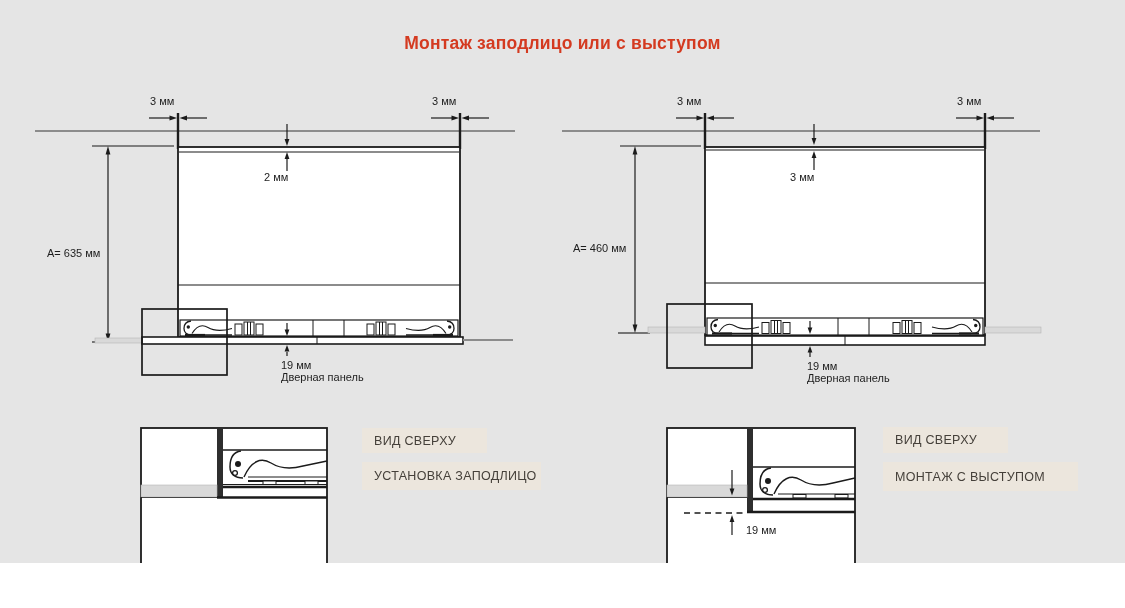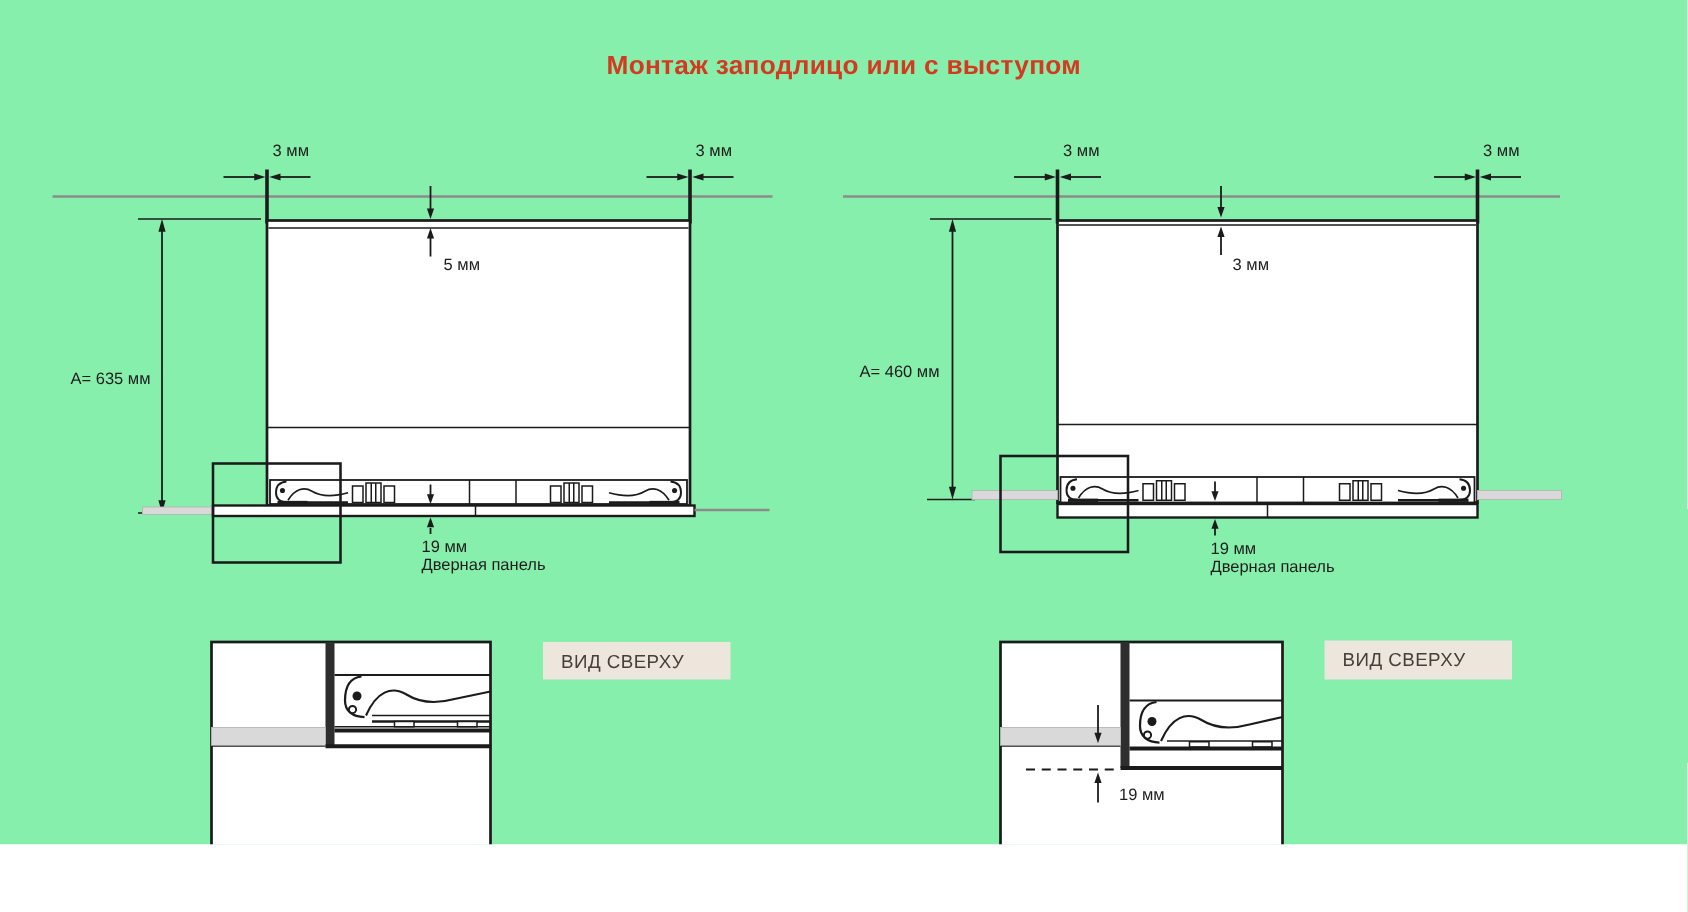"Монтаж заподлицо или с выступом" .canvas { background: #86efac -> #e5e5e5 }
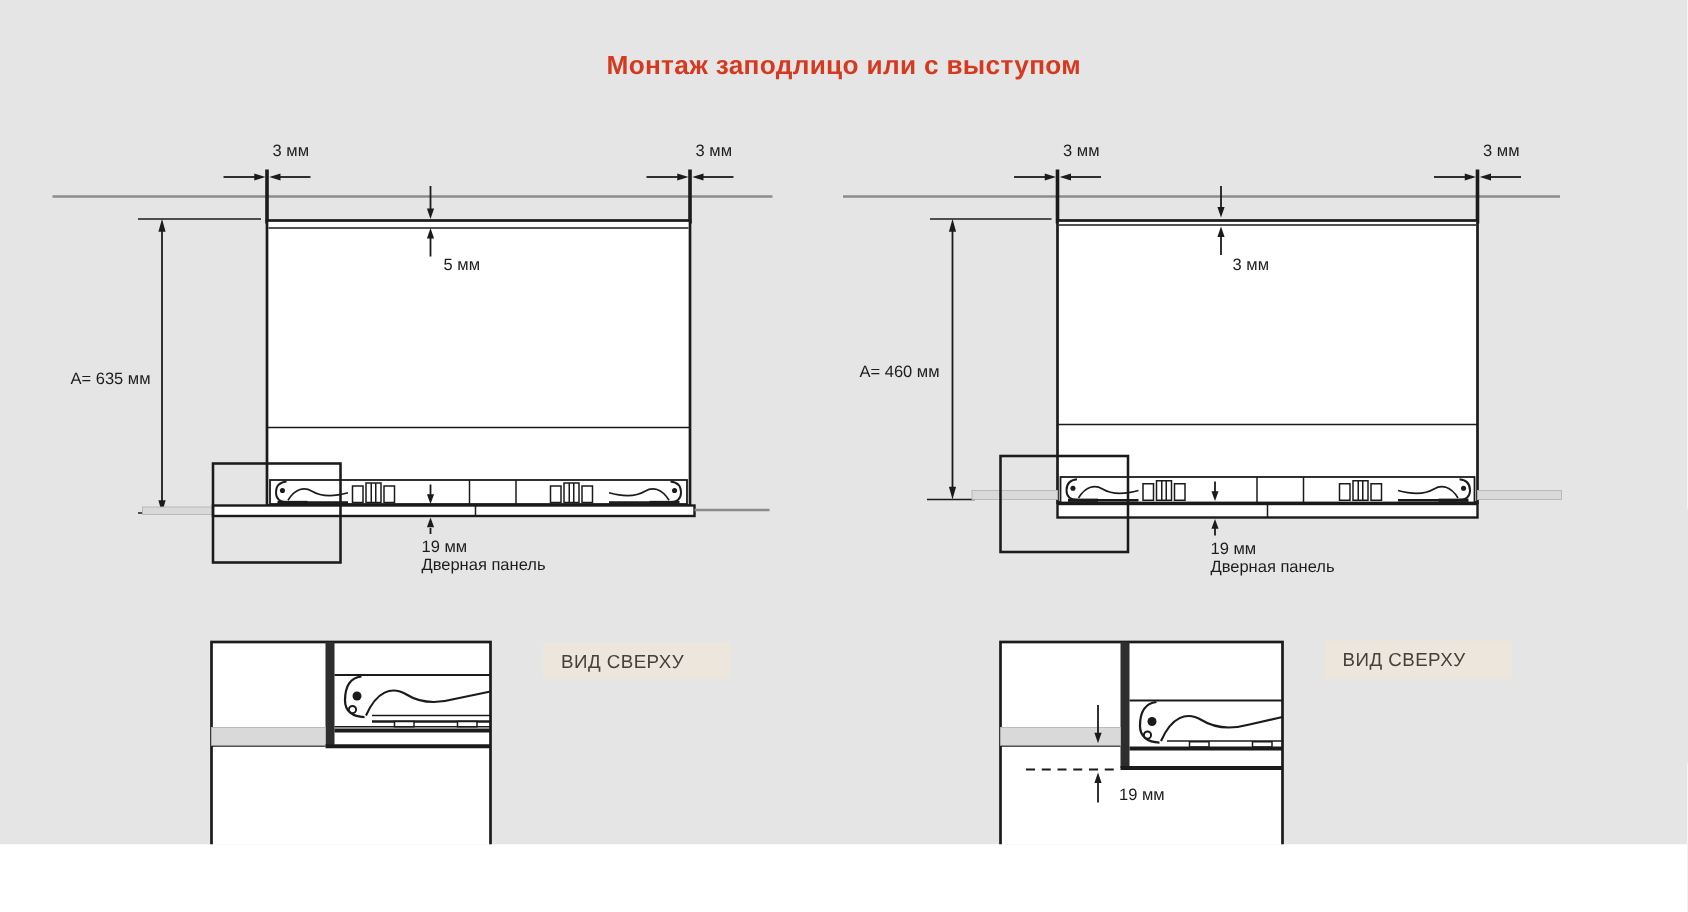"3 мм" .ctr { text-align: right -> left }
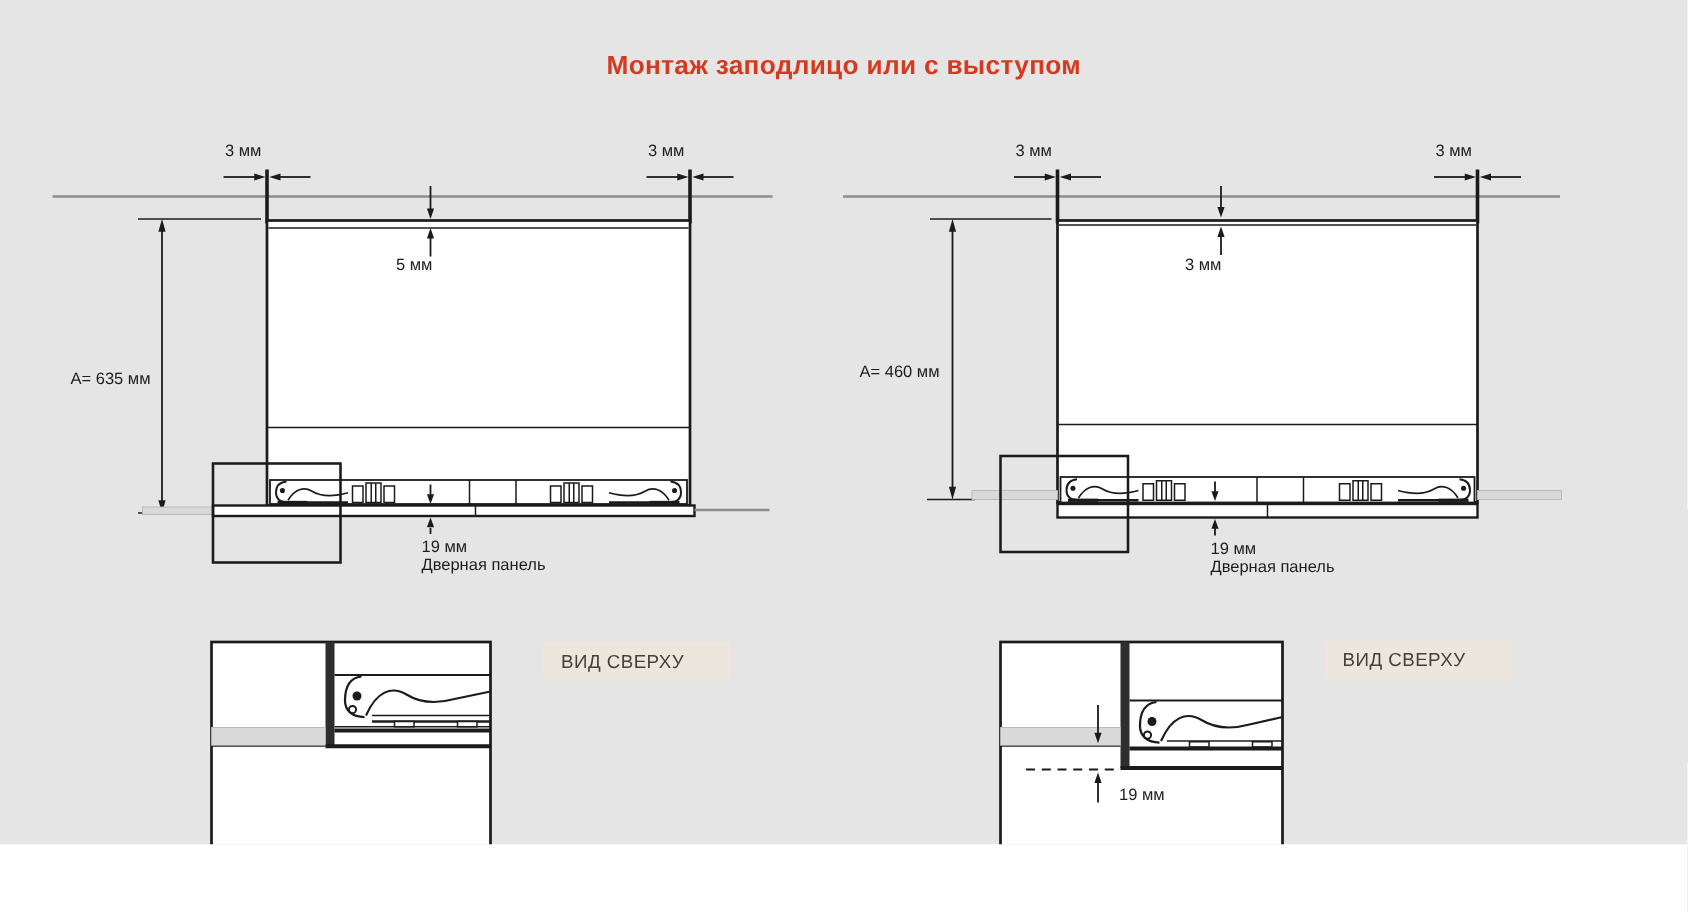"5 мм" div.dim { text: 5 -> 2 }
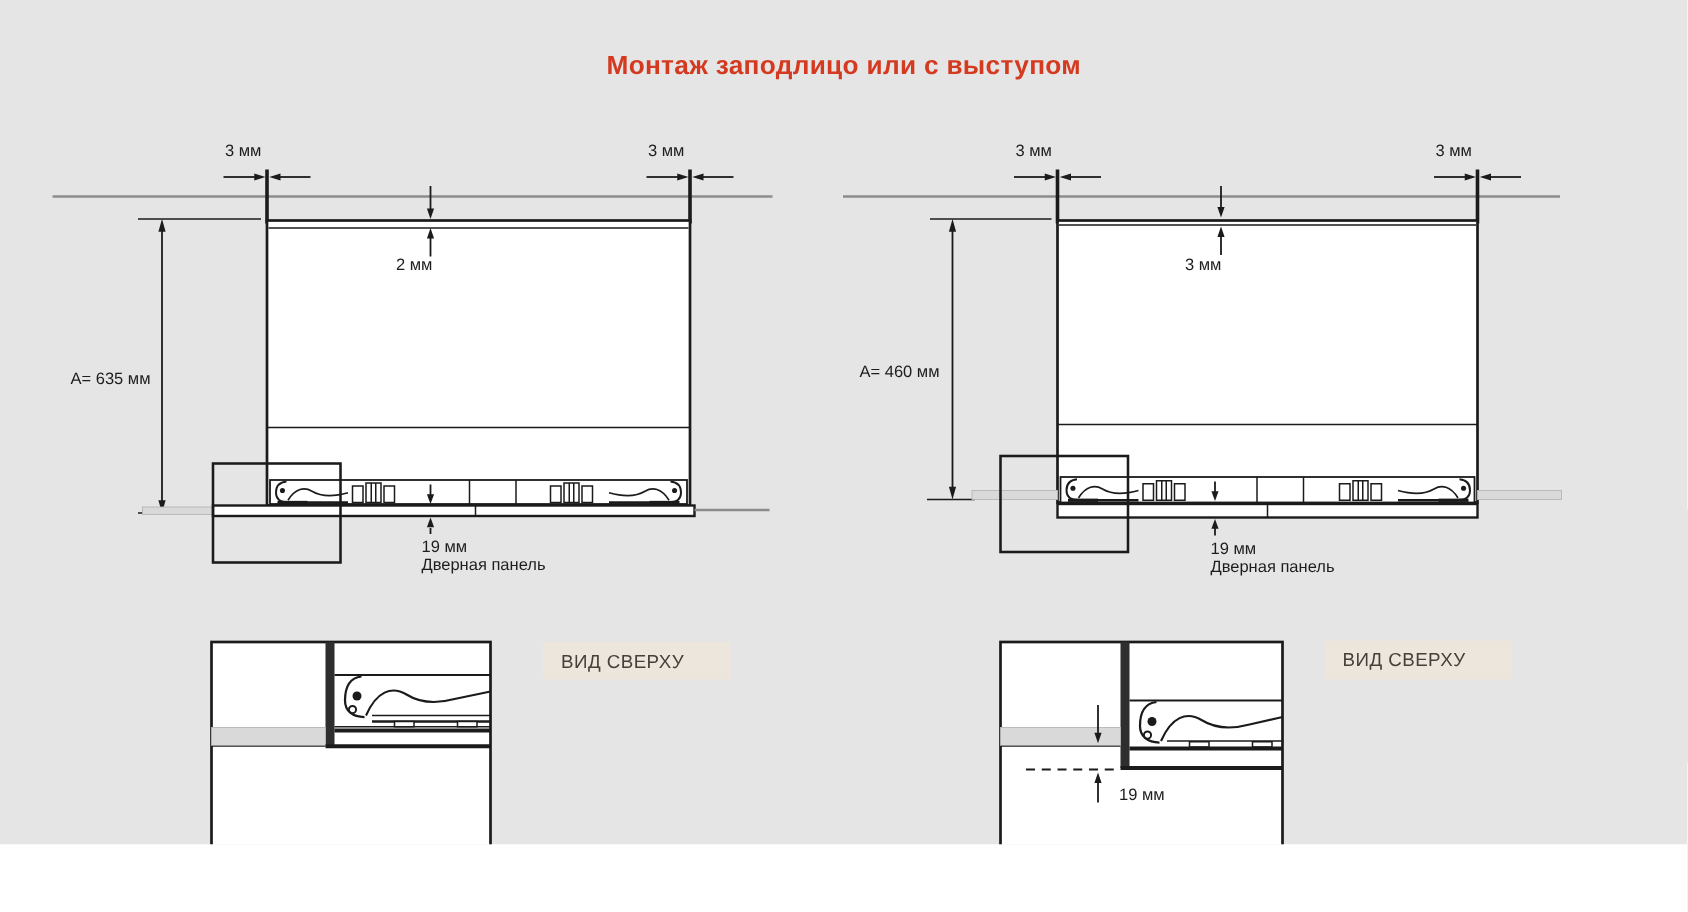"УСТАНОВКА ЗАПОДЛИЦО" div.tag { html: none -> <div>УСТАНОВКА ЗАПОДЛИЦО</div> }
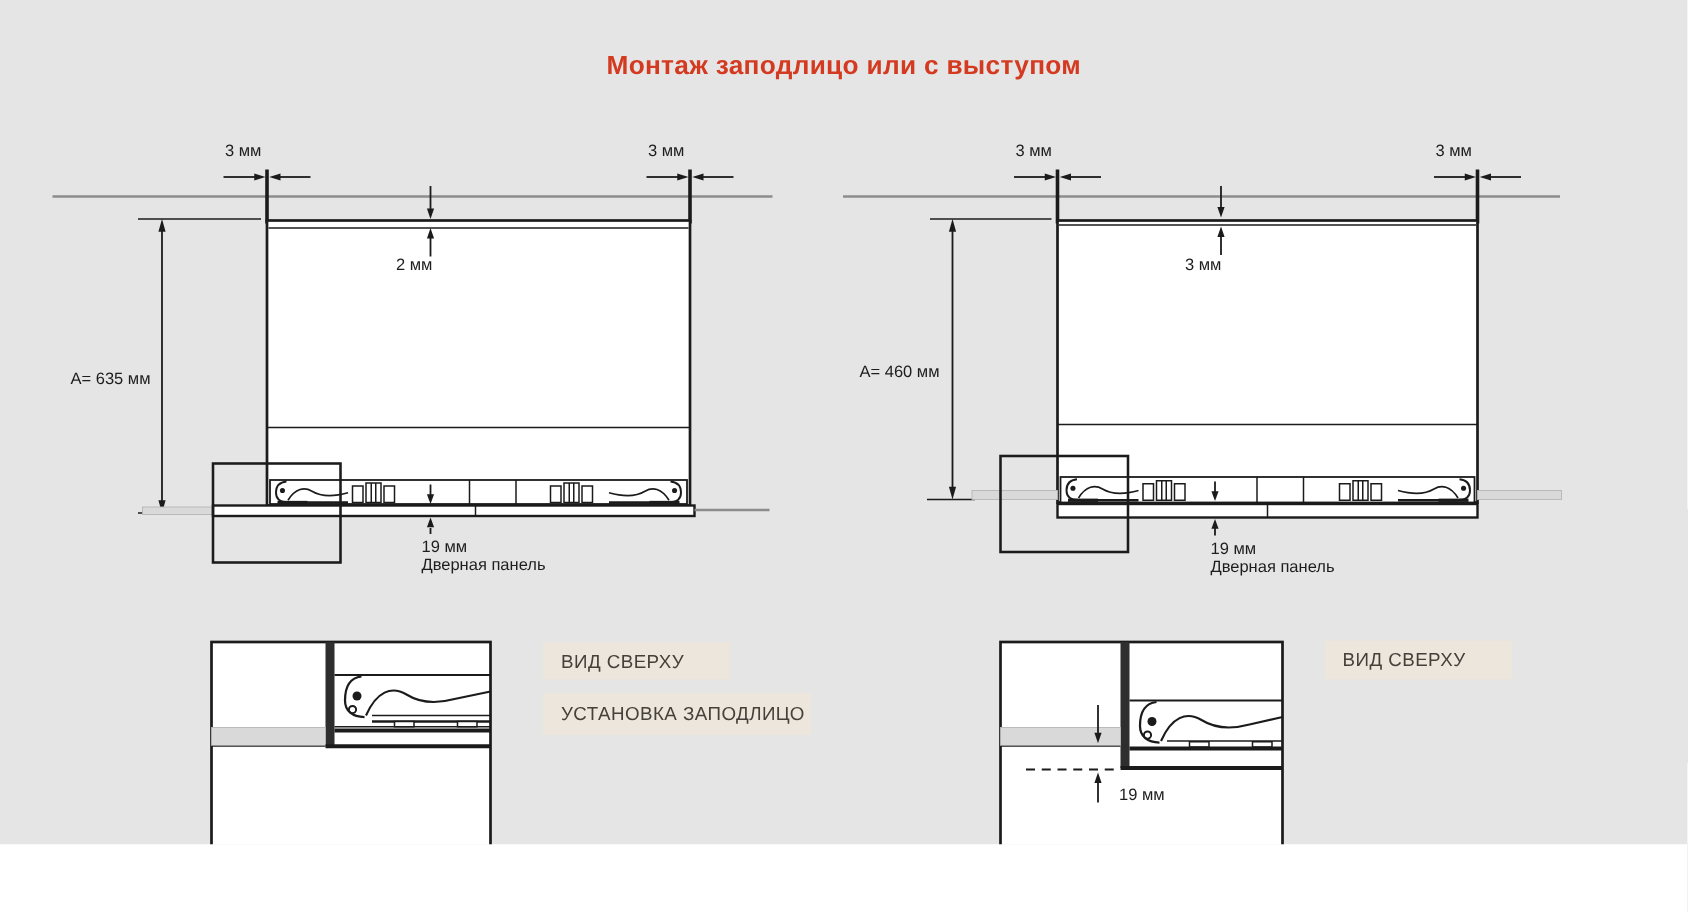"МОНТАЖ С ВЫСТУПОМ" div.tag { html: none -> <div>МОНТАЖ С ВЫСТУПОМ</div> }
